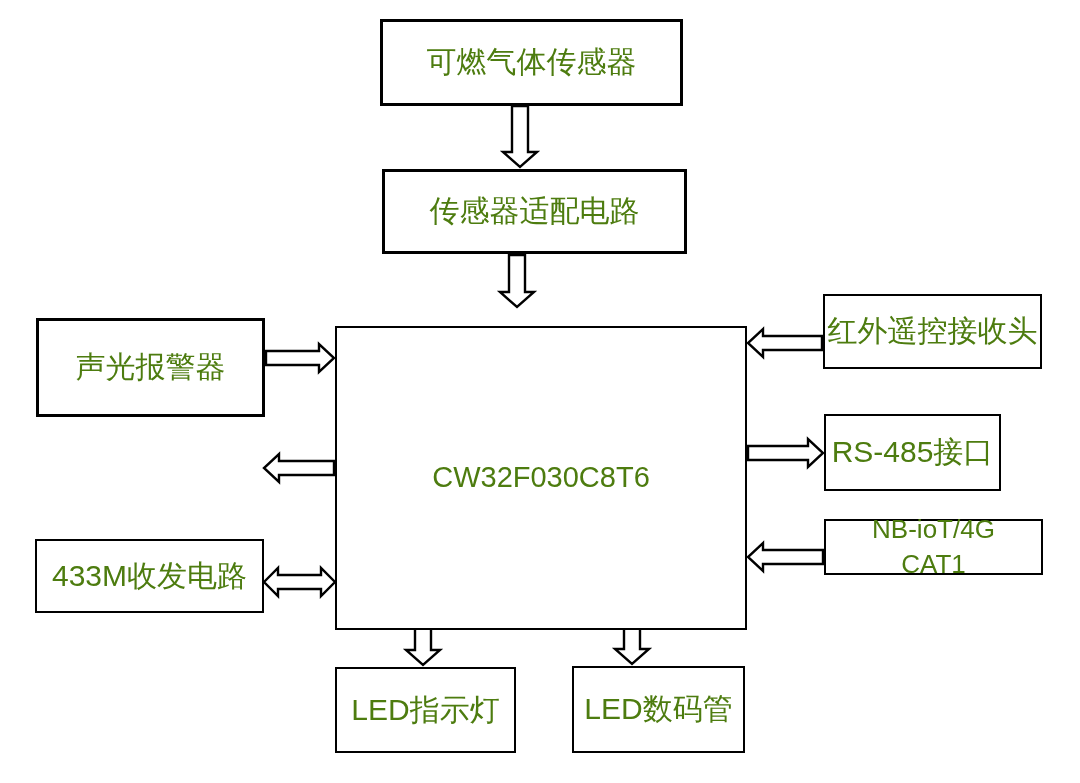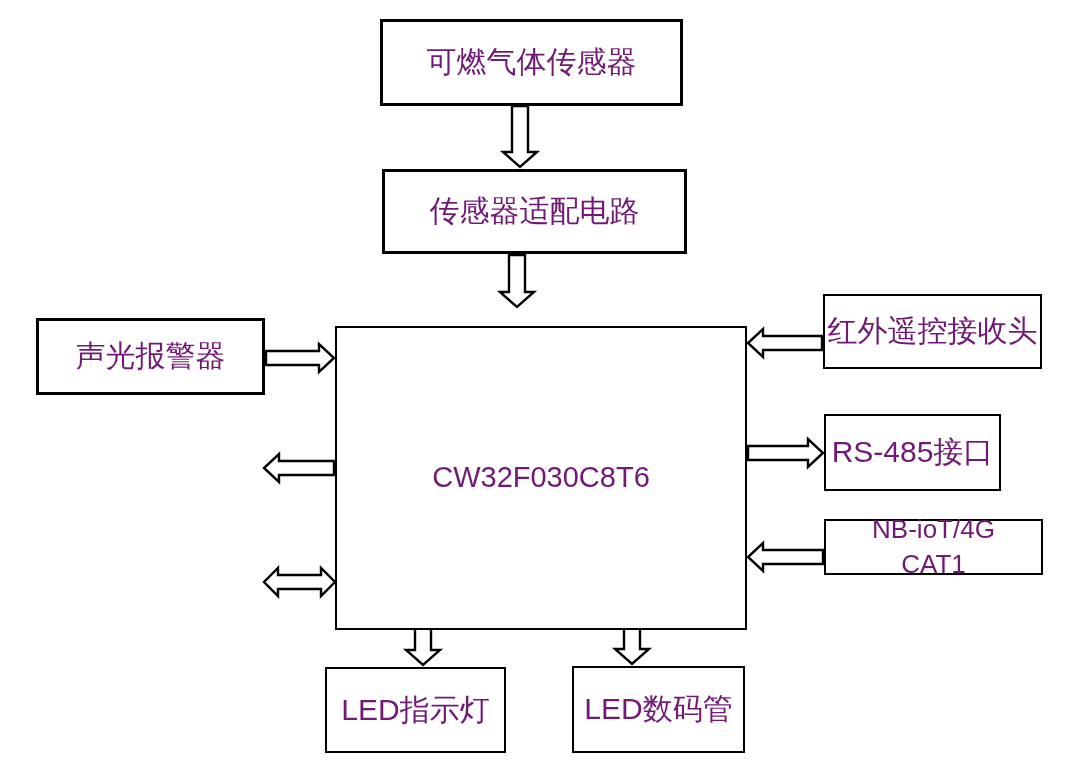"可燃气体传感器" .node { color: #701a75 -> #4d7c0f }
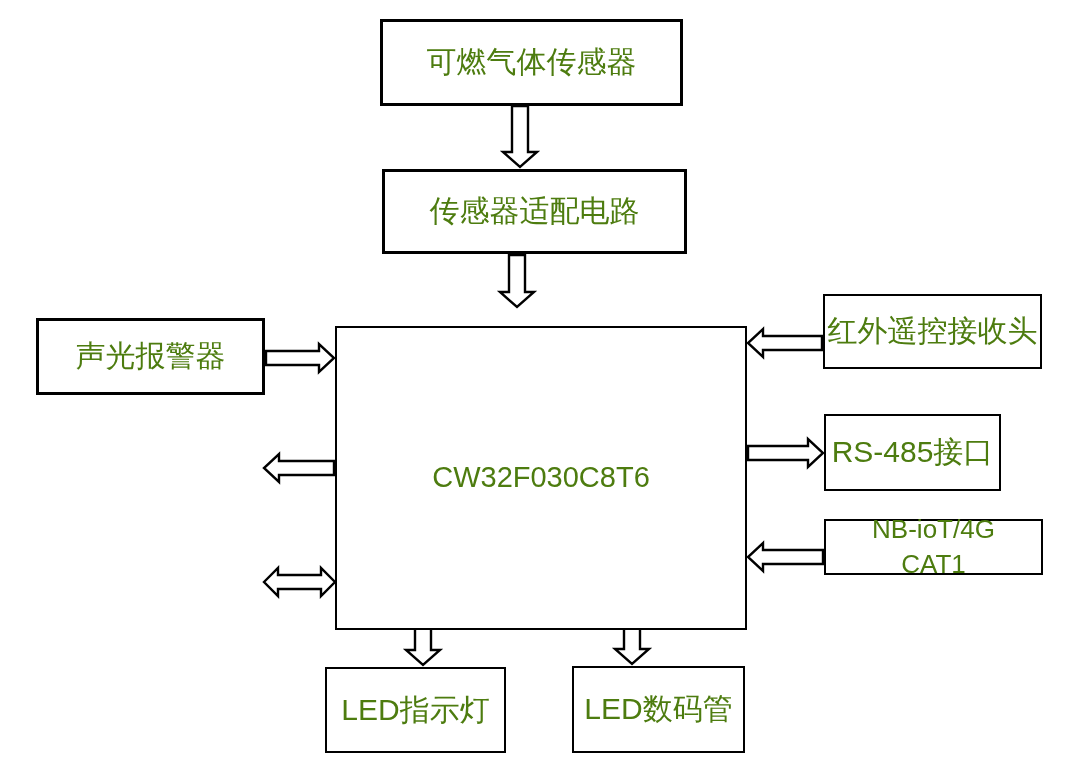"声光报警器" #node-alarm { height: 77px -> 99px }
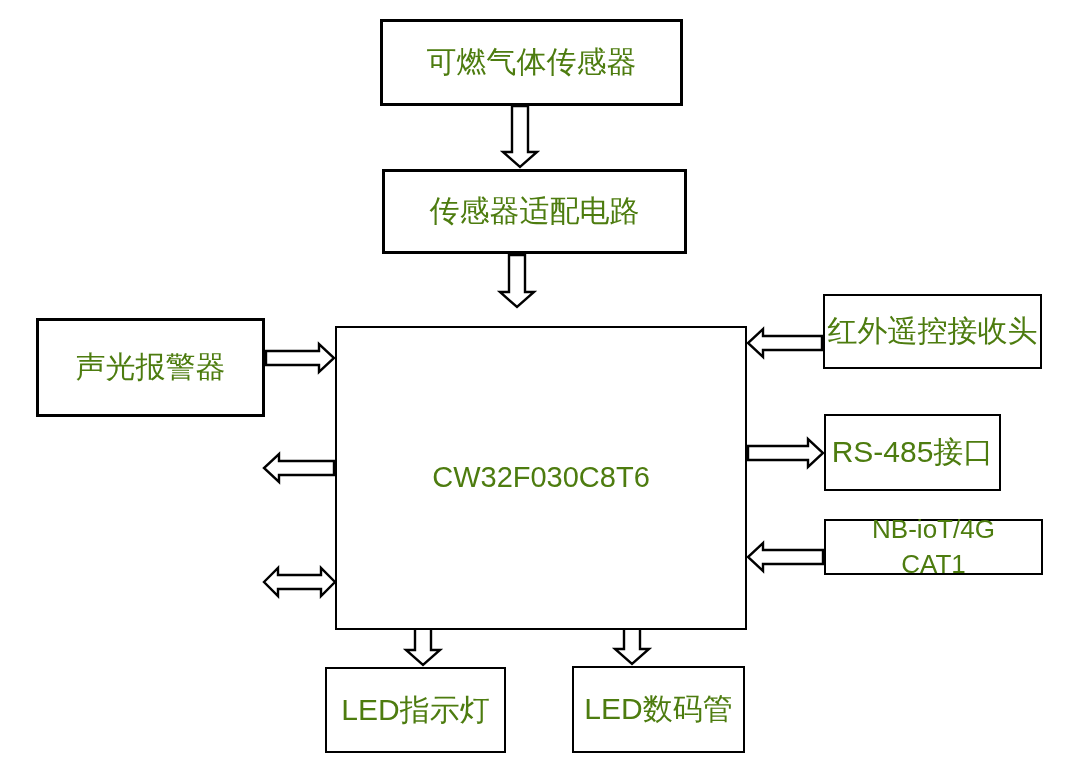"433M收发电路" div.node { html: none -> <div> <span>433M收发电路</span> </div> }
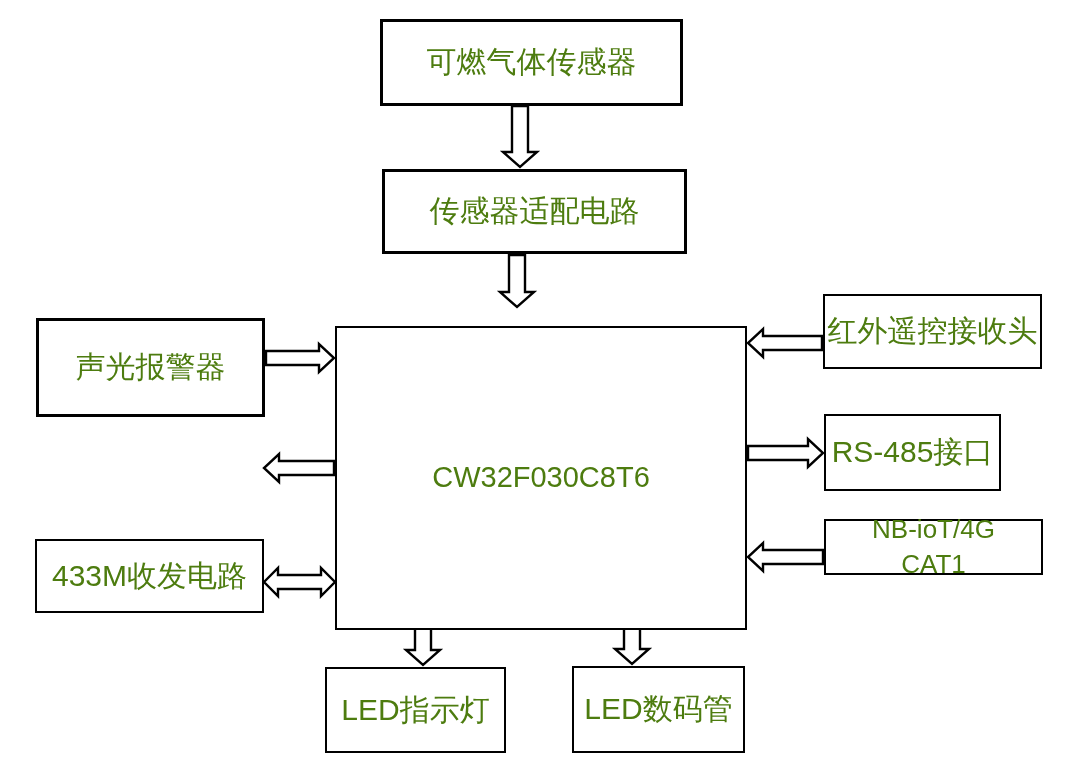"LED指示灯" #node-led-indicator { left: 325px -> 335px }
